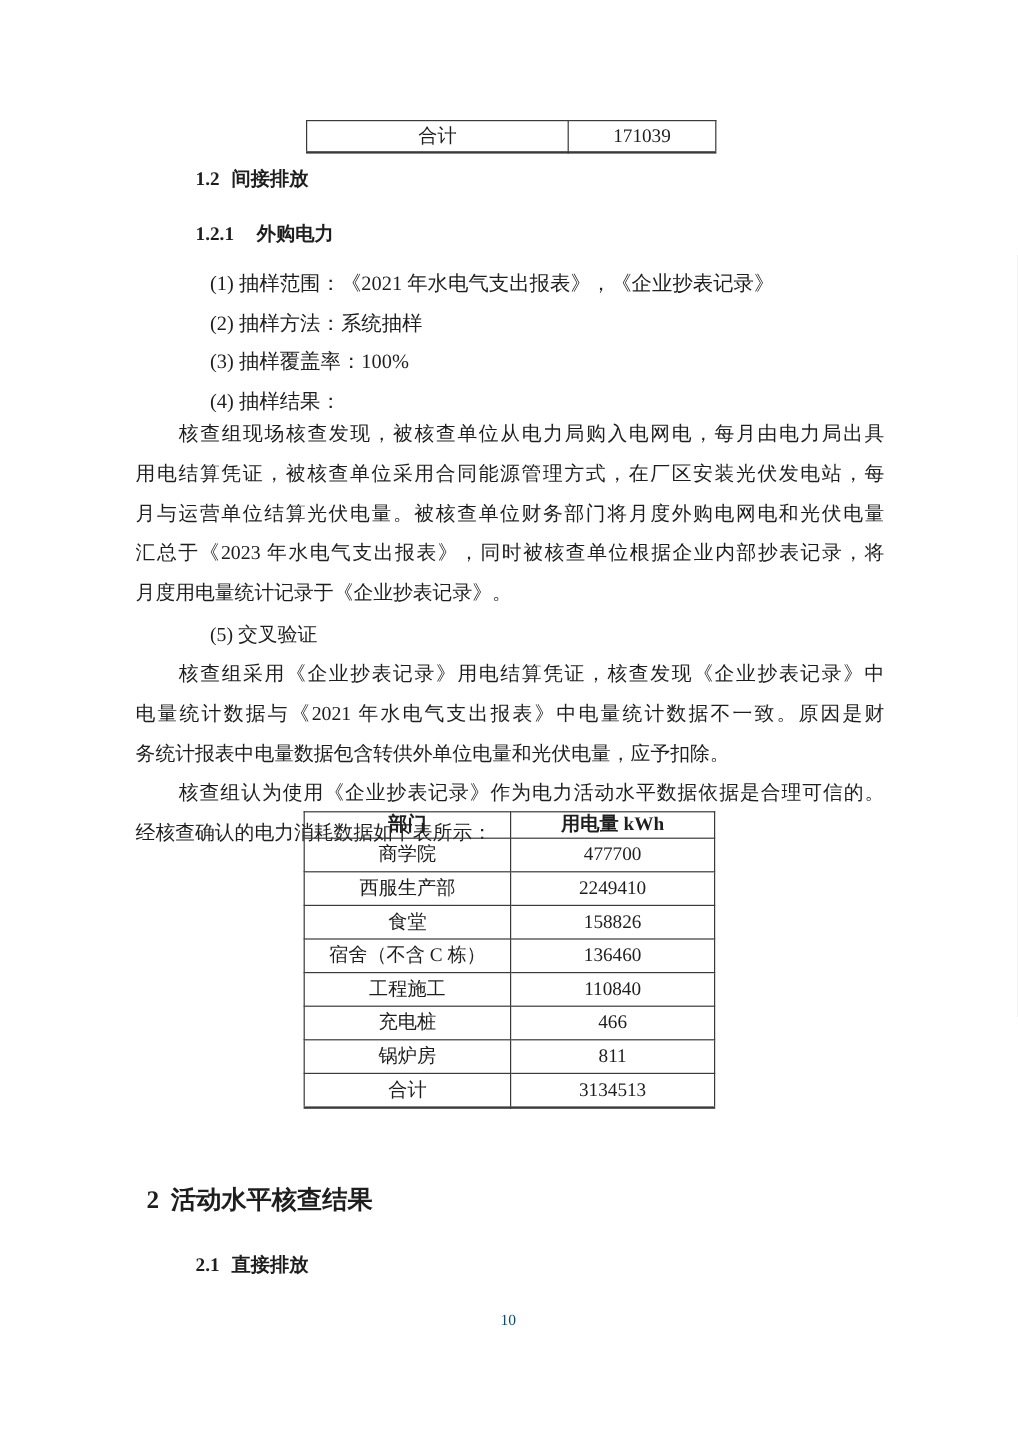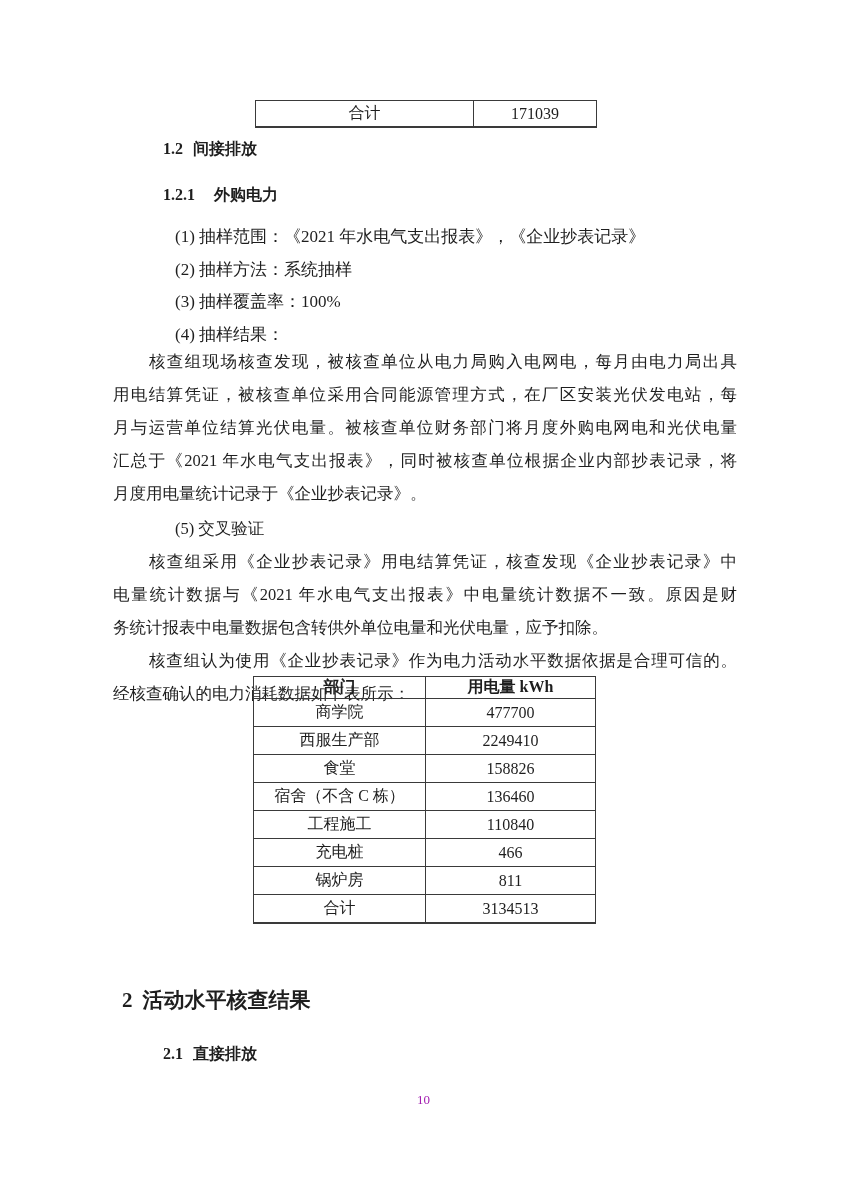"汇总于《2021 年水电气支出报表》，同时被核查单位根据企业内部抄表记录，将" div.line { text: 2021 -> 2023 }
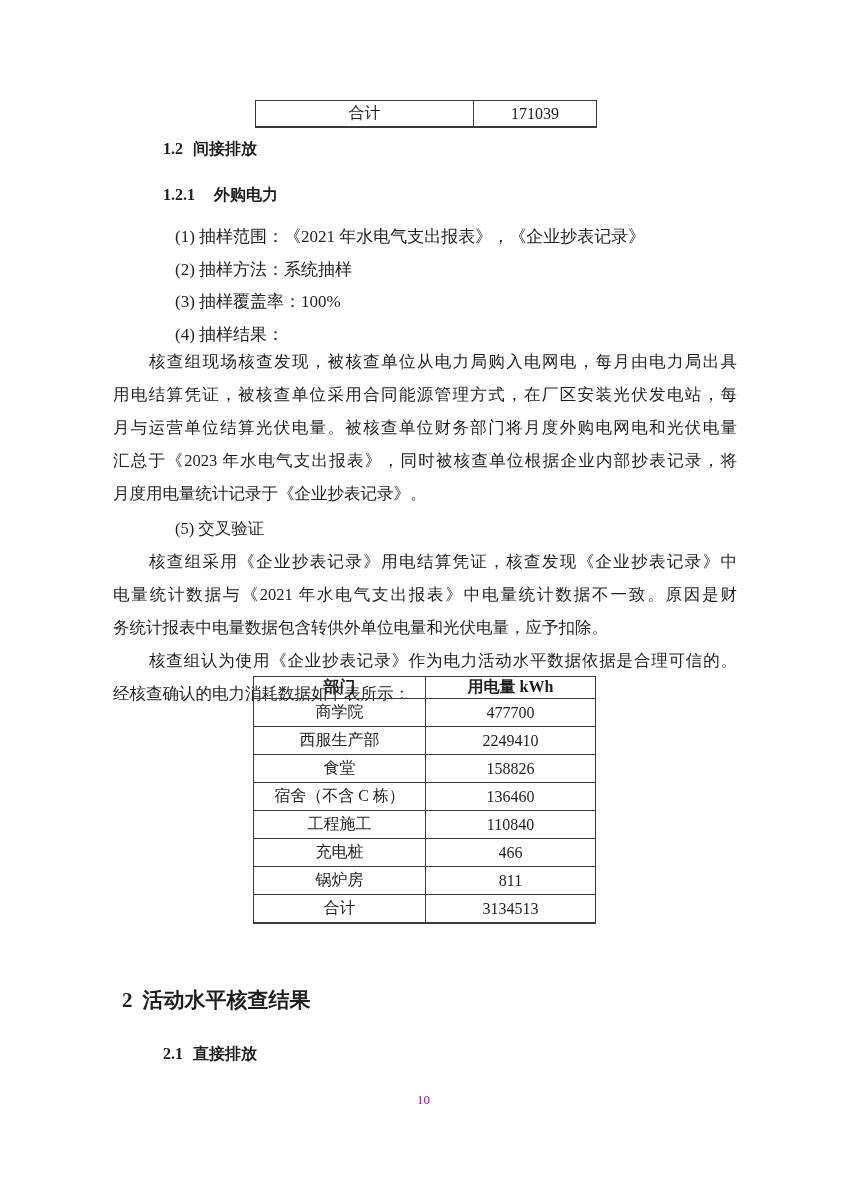"10" .pagenum { color: #a21caf -> #0c4a6e }
